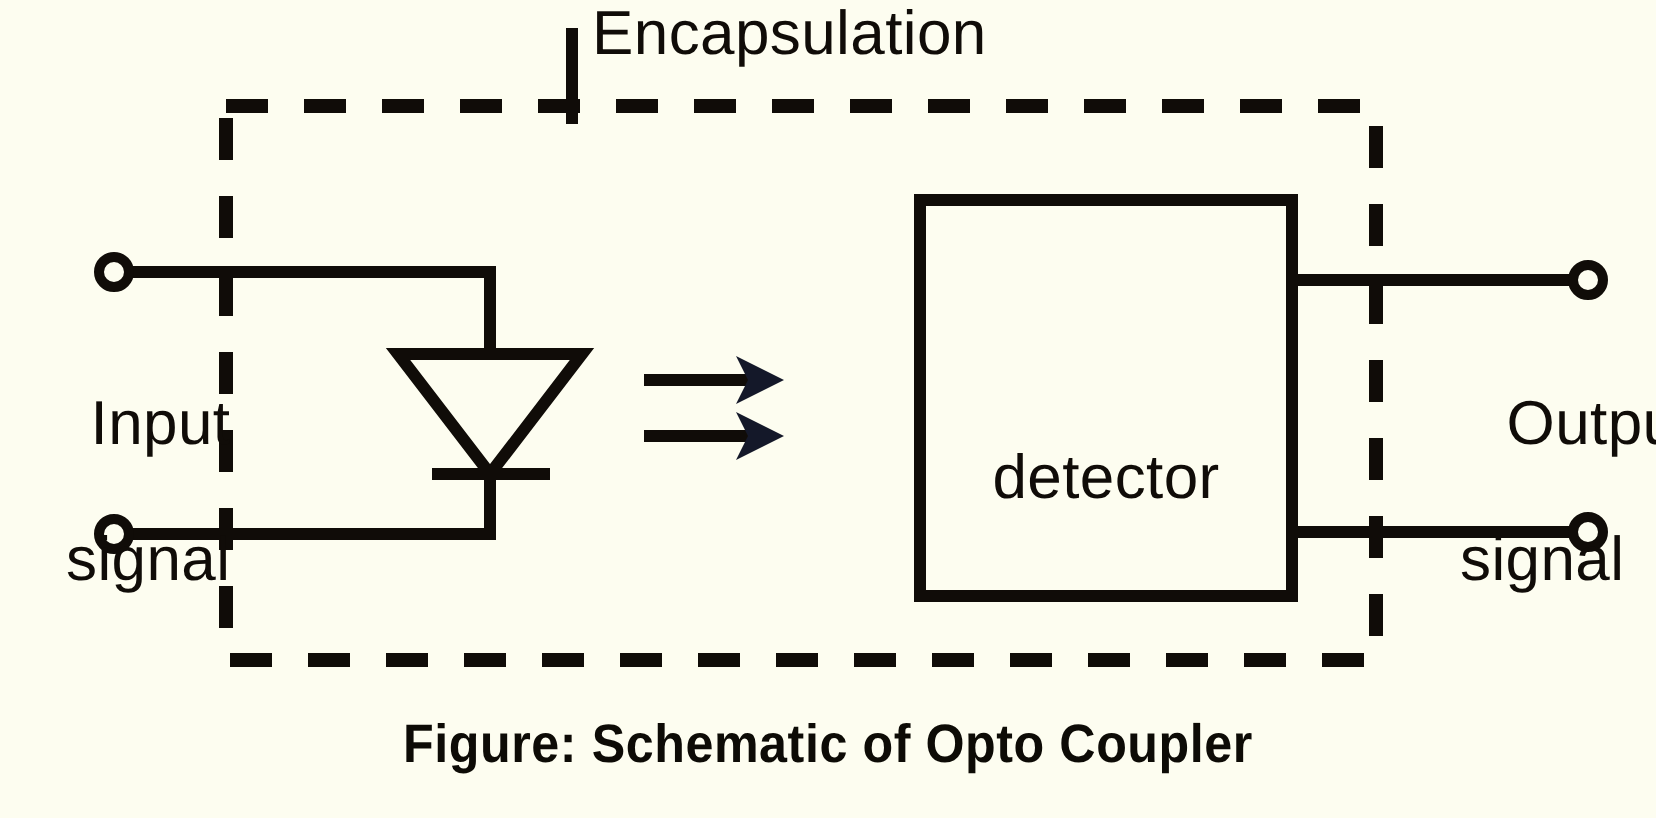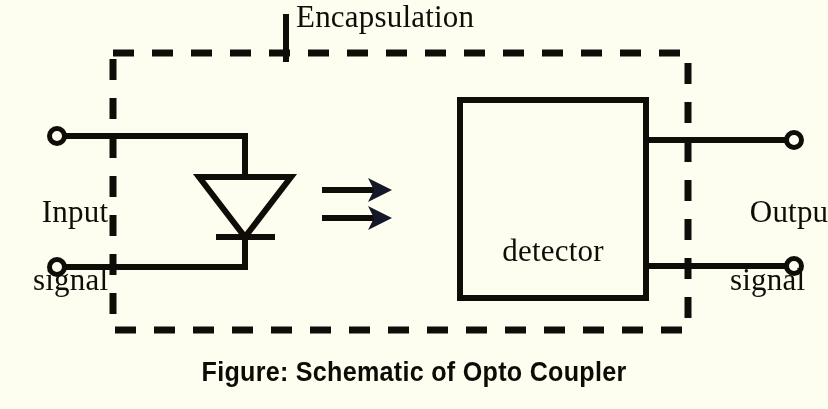"Encapsulation" .label { font-family: Liberation Serif, serif -> Liberation Sans, sans-serif }
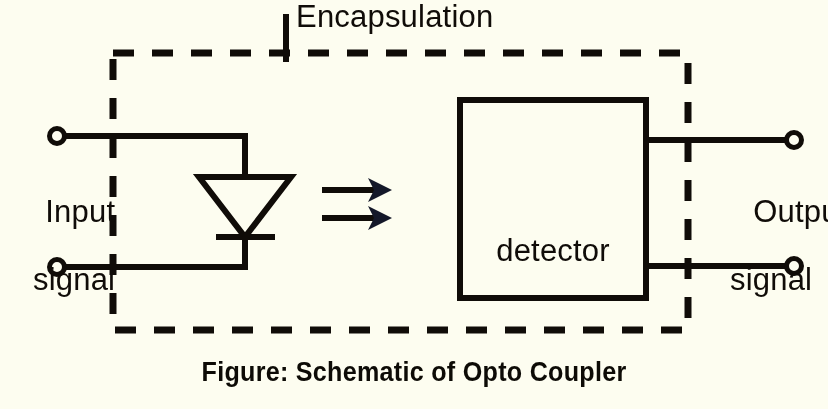"detector" #label-photo-detector .ln2 { margin-top: 17px -> 5px }
